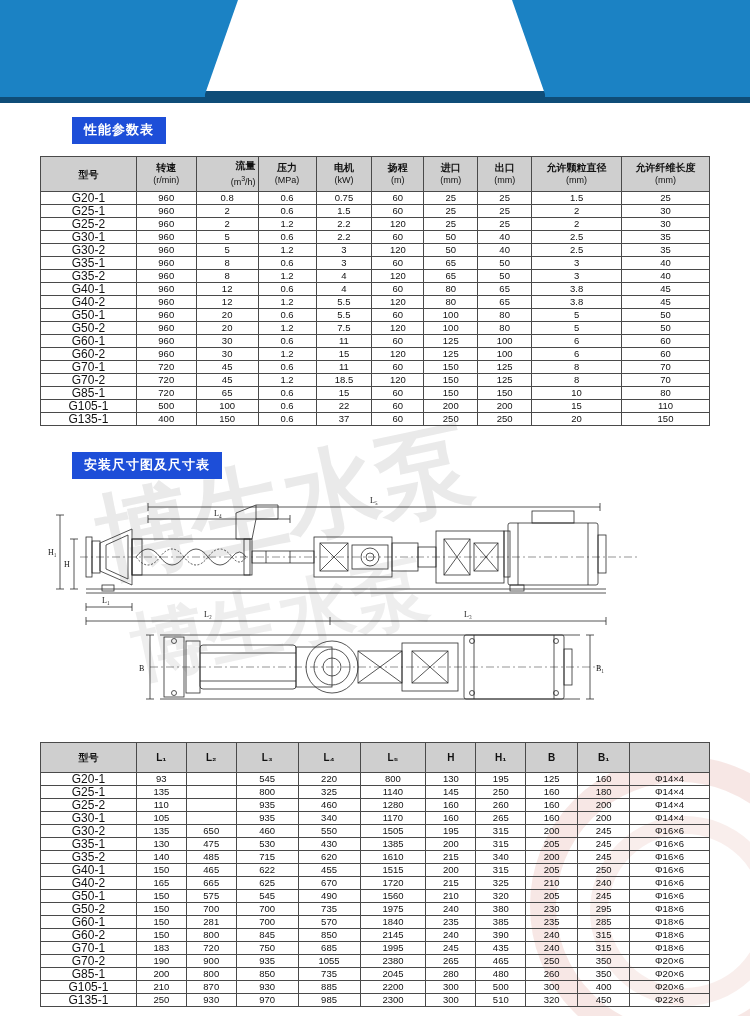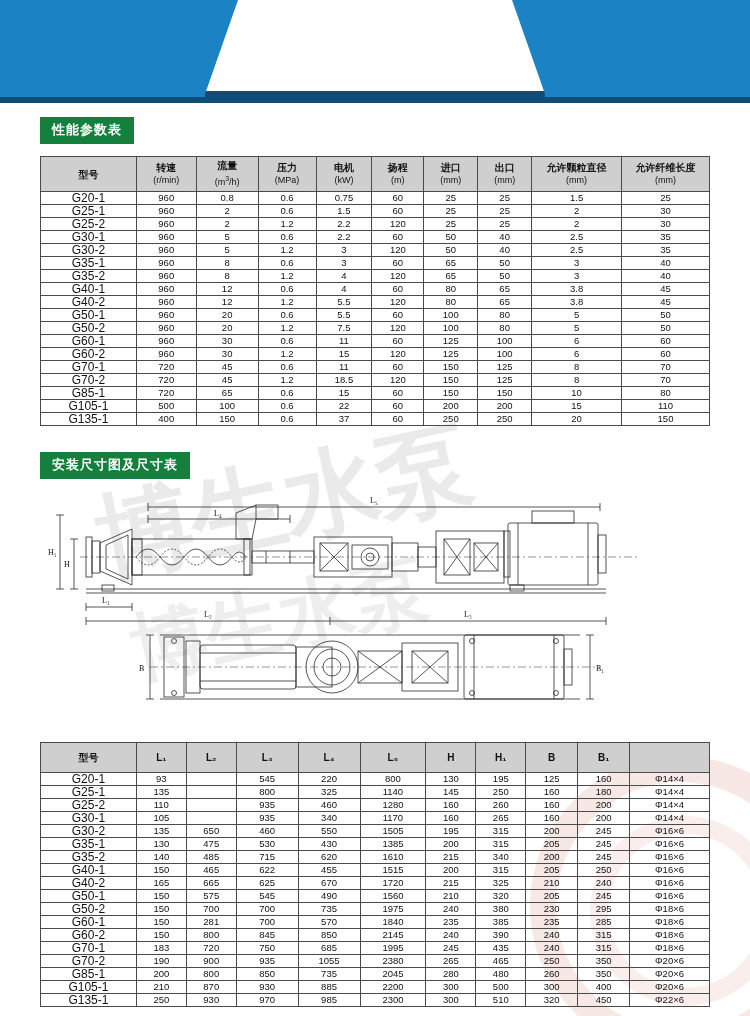"性能参数表" .section-tag { background: #15803d -> #1d4ed8; margin-left: none -> 32px }
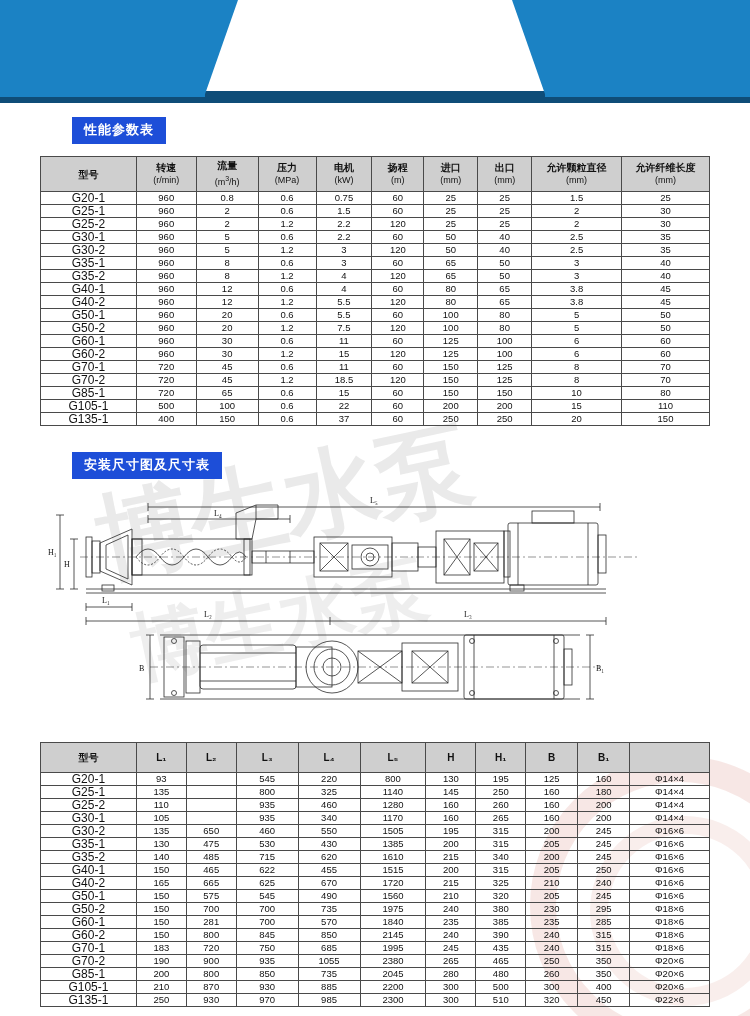"流量" th { text-align: none -> right }
